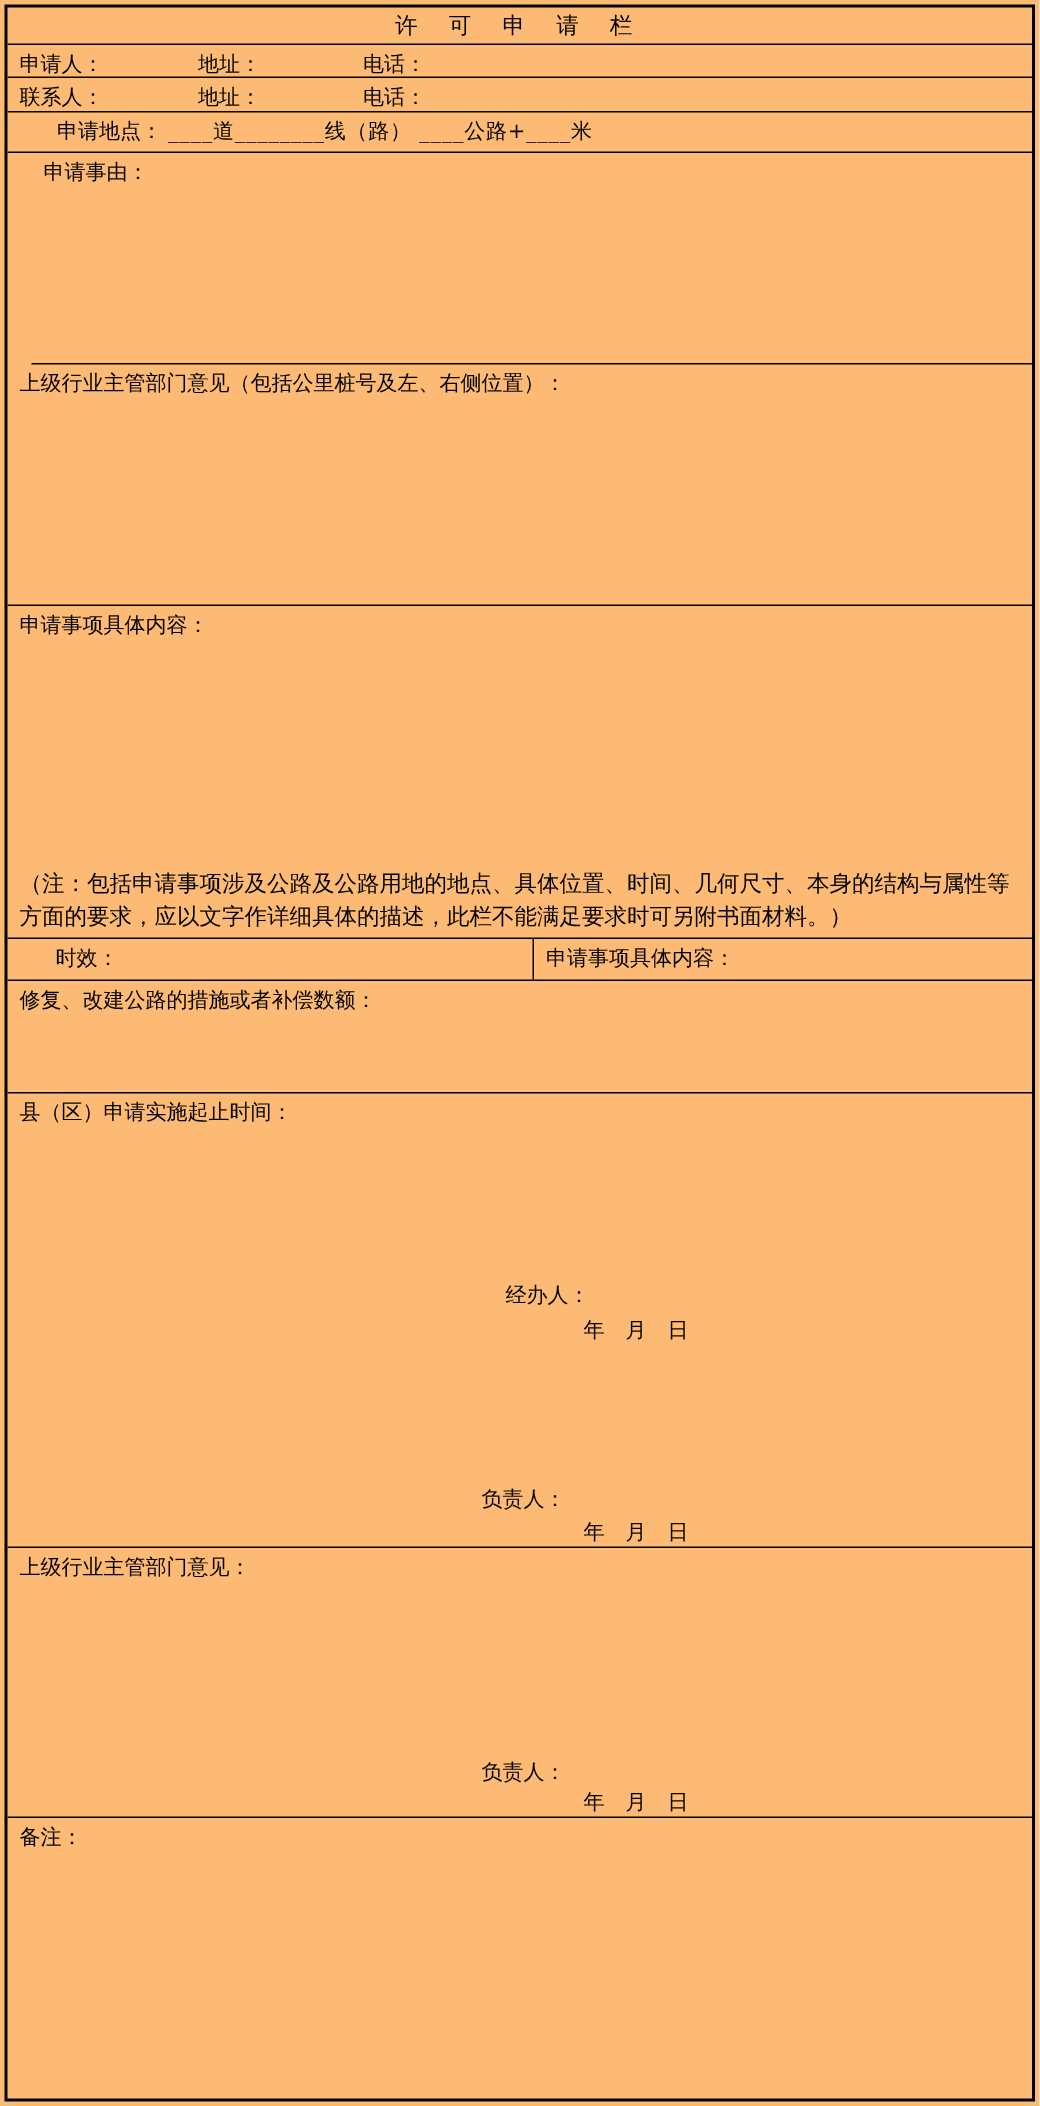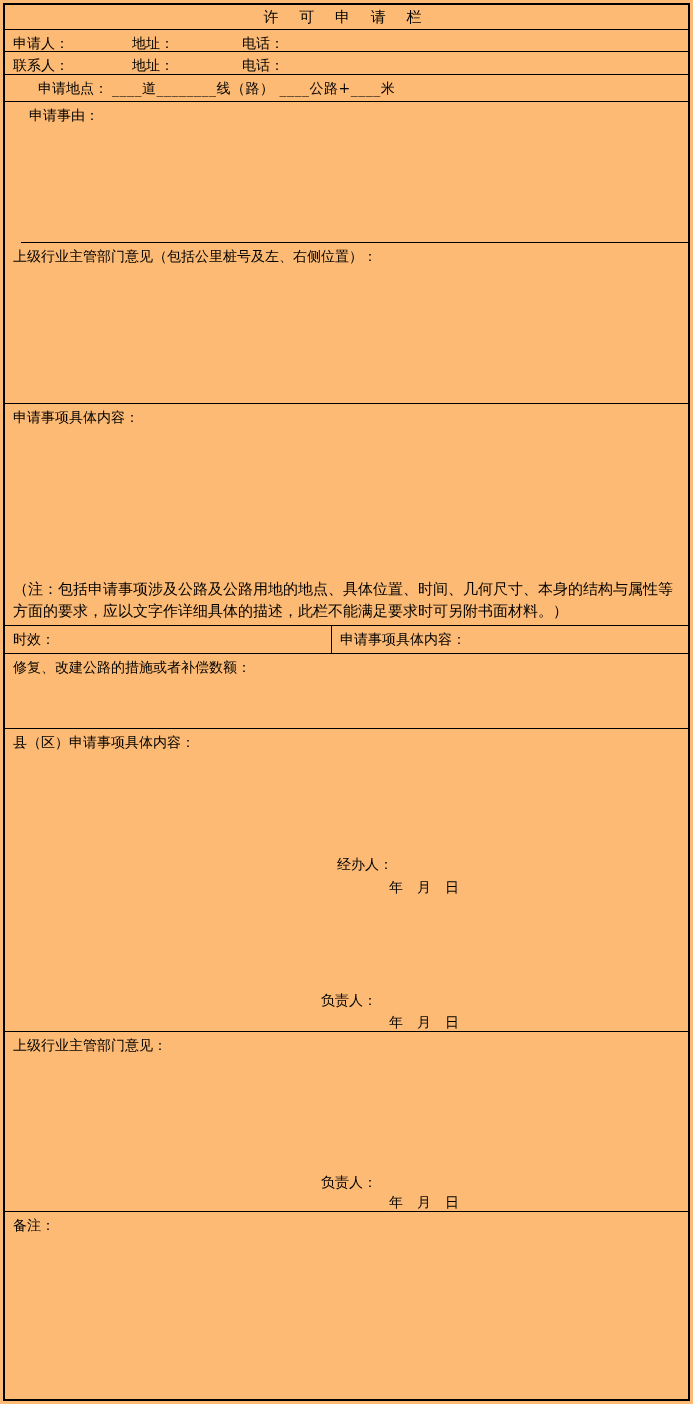"时效：" .split { padding-left: none -> 24px }
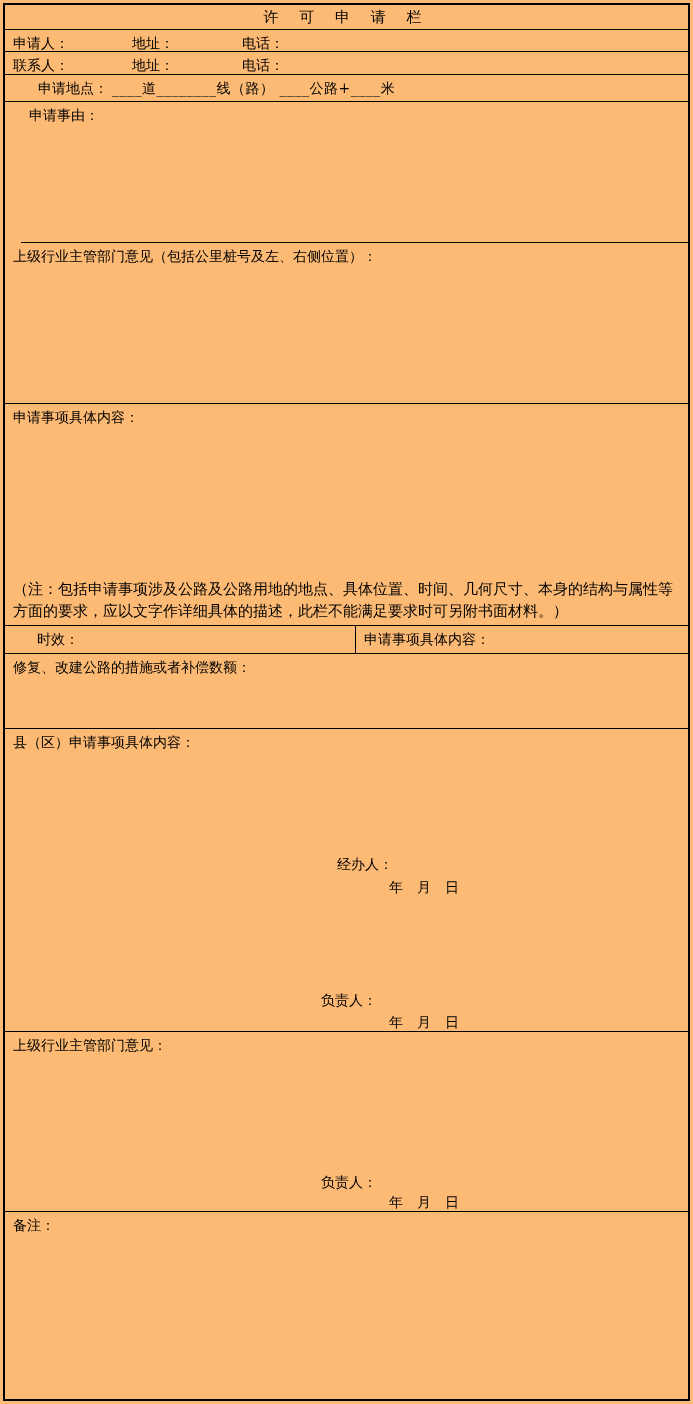"县（区）申请事项具体内容：" span.lbl { text: 事项具体内容 -> 实施起止时间 }
